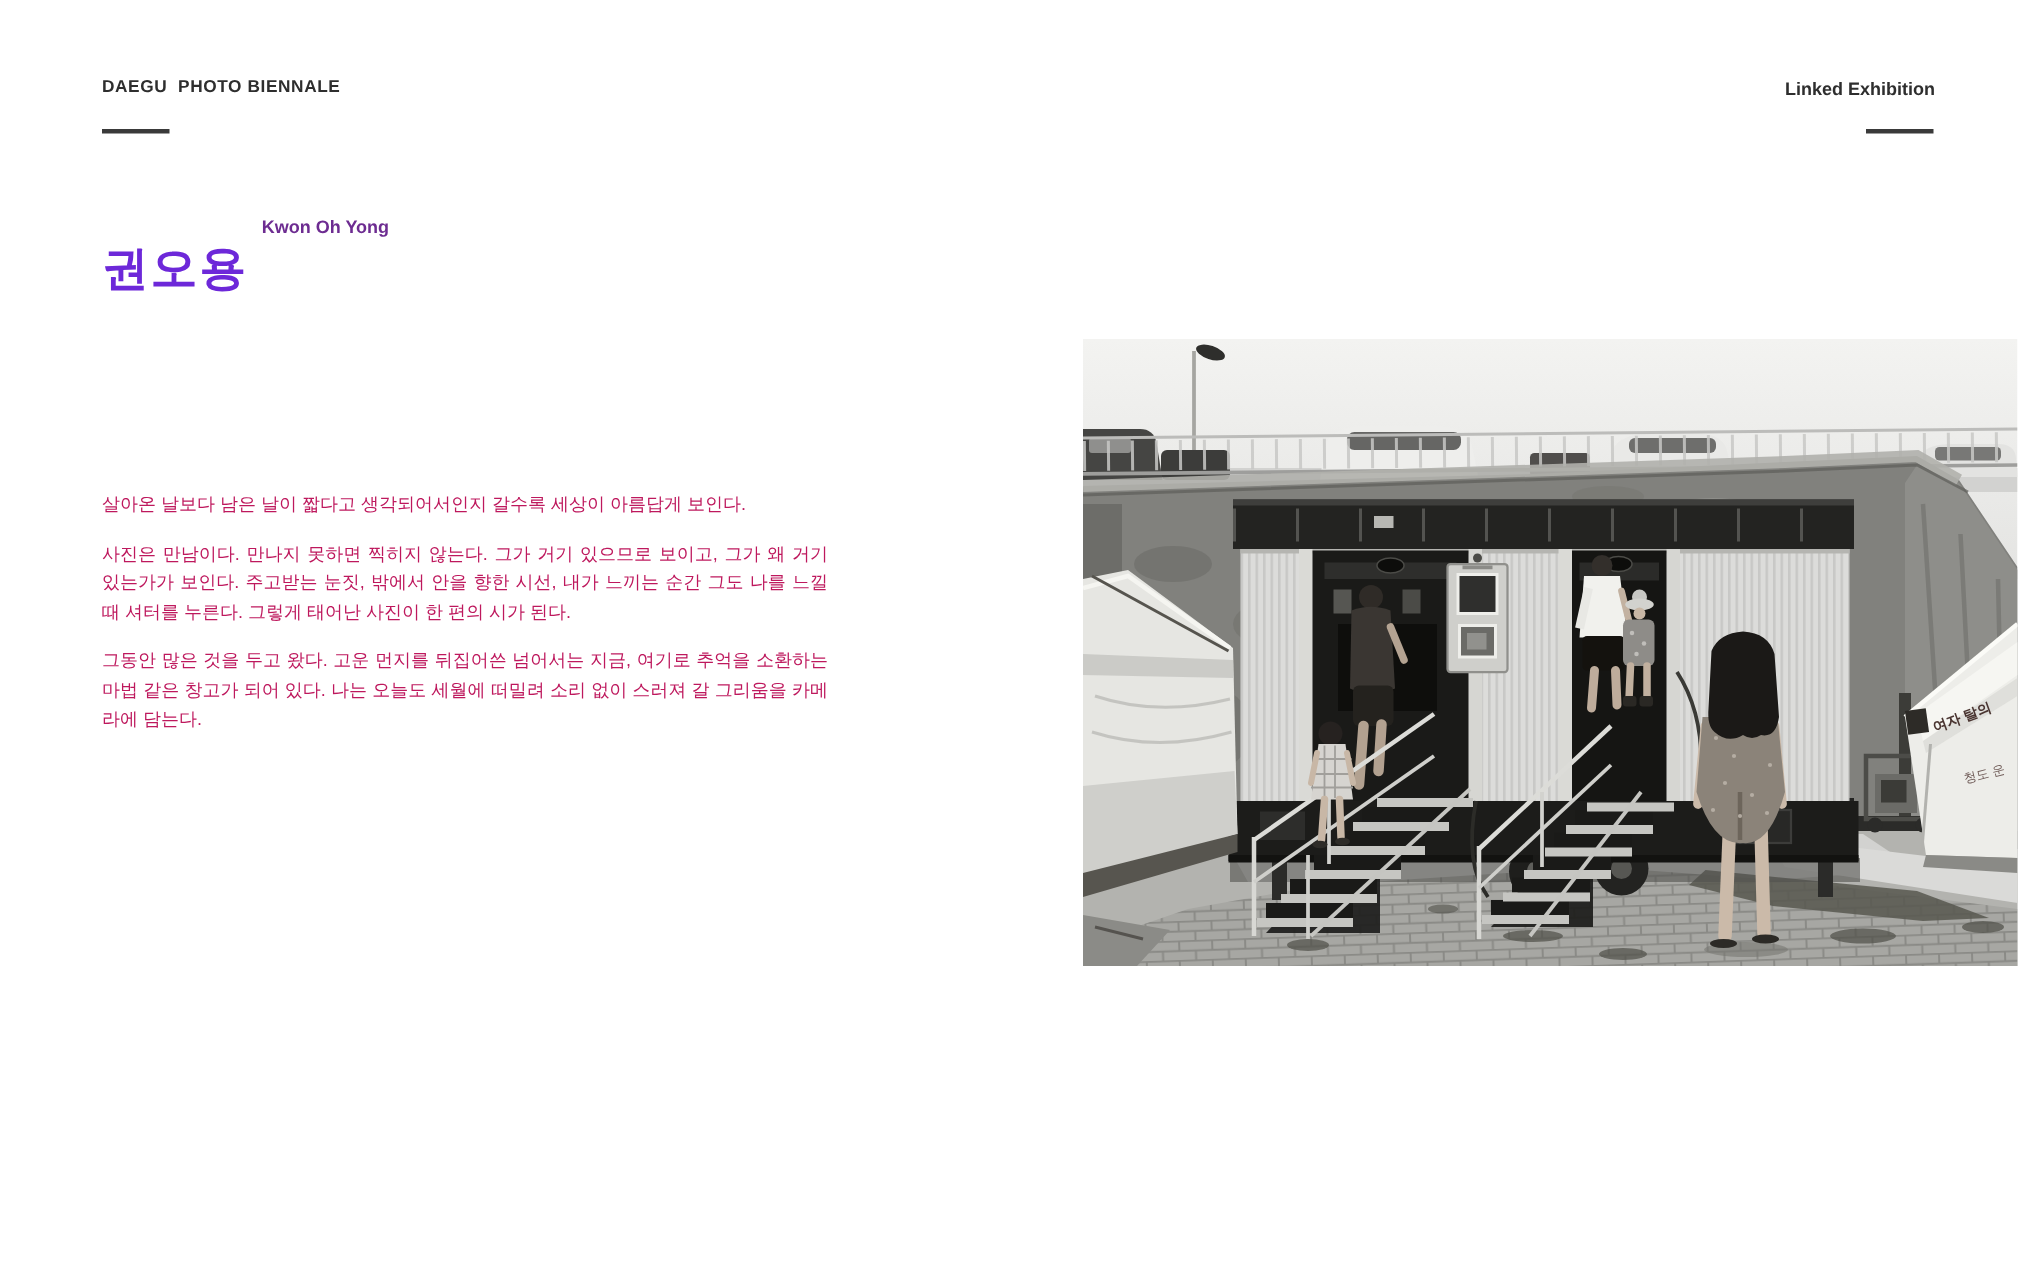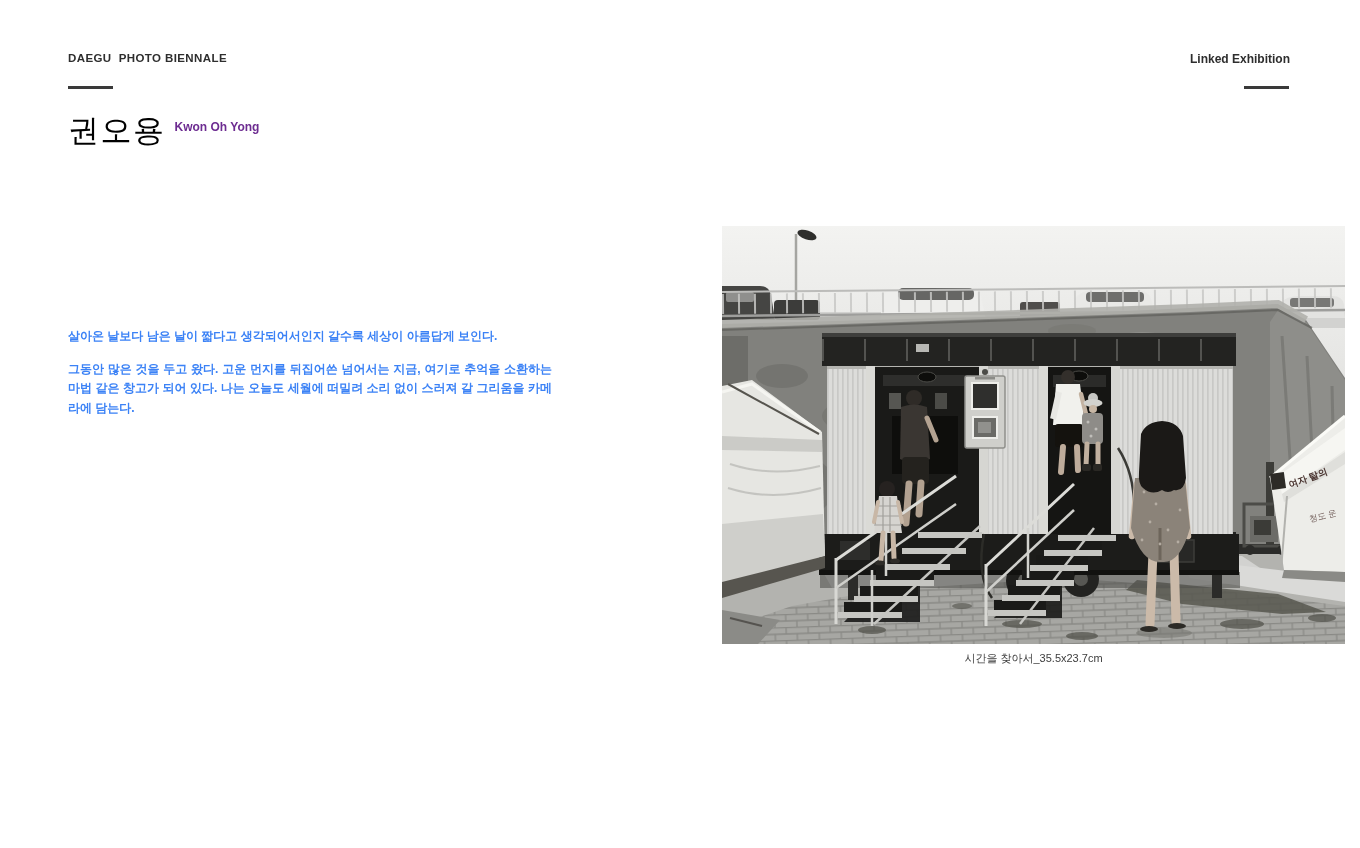"권오용" .artist-kr { color: #000000 -> #6d28d9; font-weight: normal -> bold; margin-top: none -> 48px }
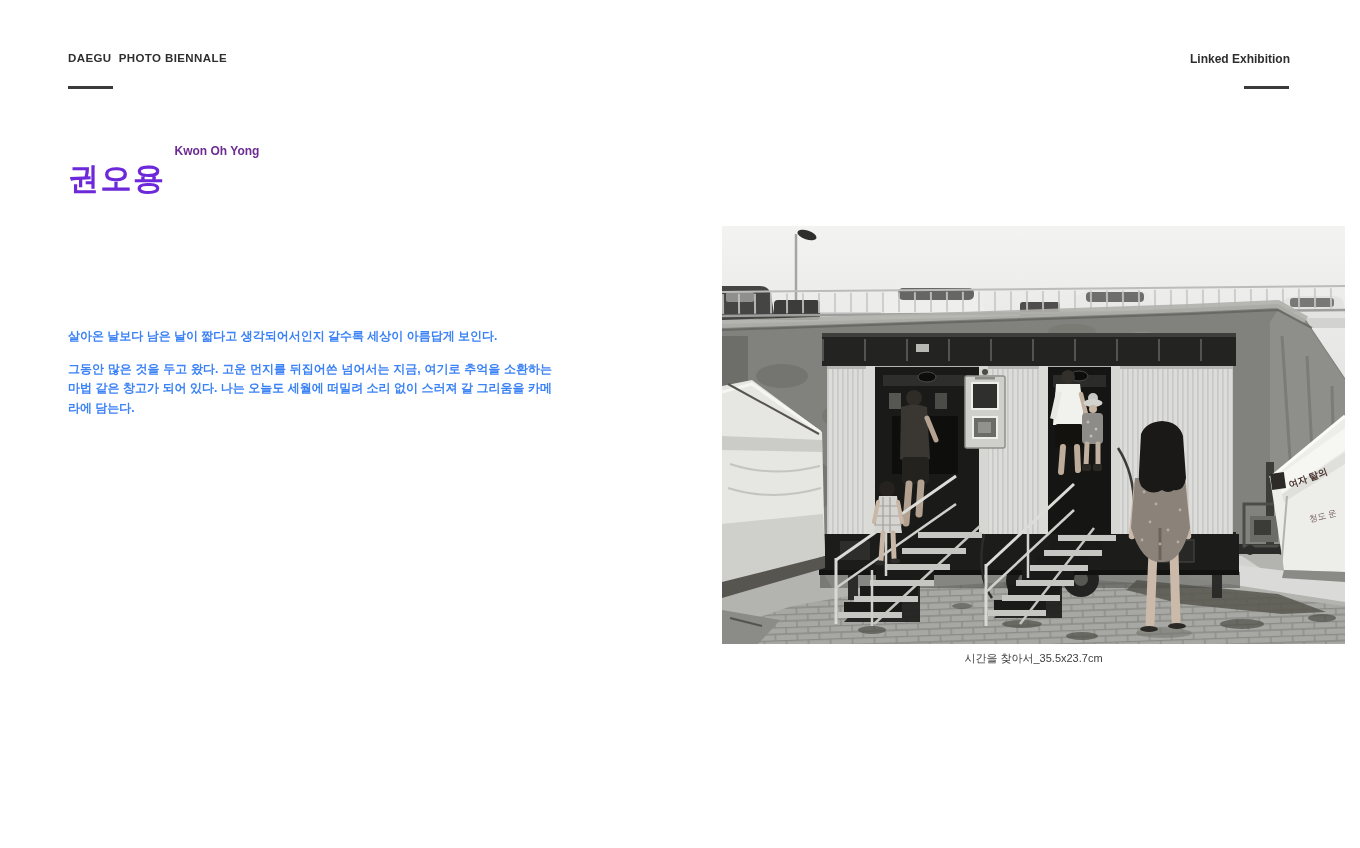"살아온 날보다 남은 날이 짧다고" .statement { color: #3b82f6 -> #be185d; font-weight: bold -> none }
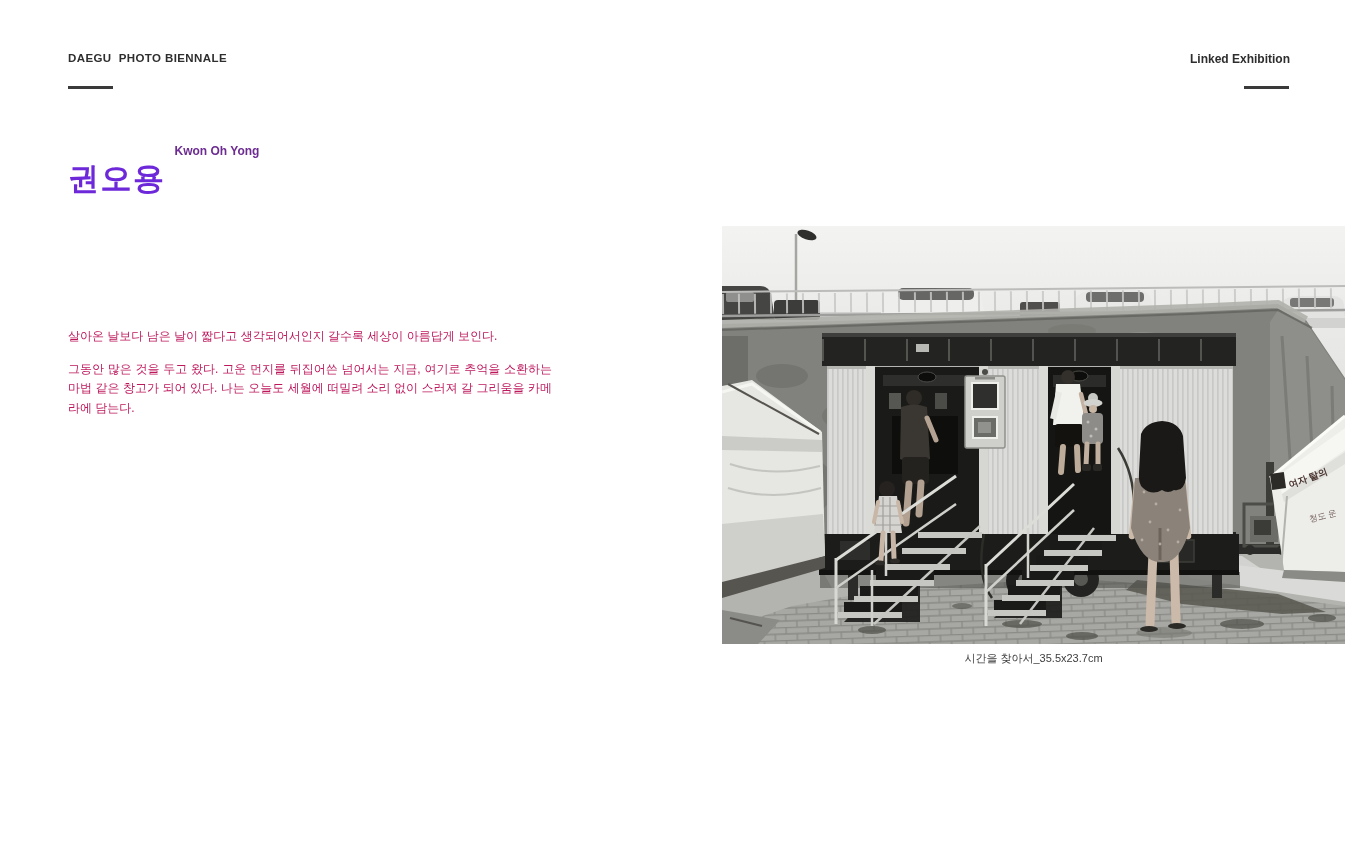"사진은 만남이다. 만나지 못하면 찍히지" p { html: none -> <p>사진은 만남이다. 만나지 못하면 찍히지 않는다. 그가 거기 있으므로 보이고, 그가 왜 거기 있는가가 보인다. 주고받는 눈짓, 밖에서 안을 향한 시선, 내가 느끼는 순간 그도 나를 느낄 때 셔터를 누른다. 그렇게 태어난 사진이 한 편의 시가 된다.</p> }
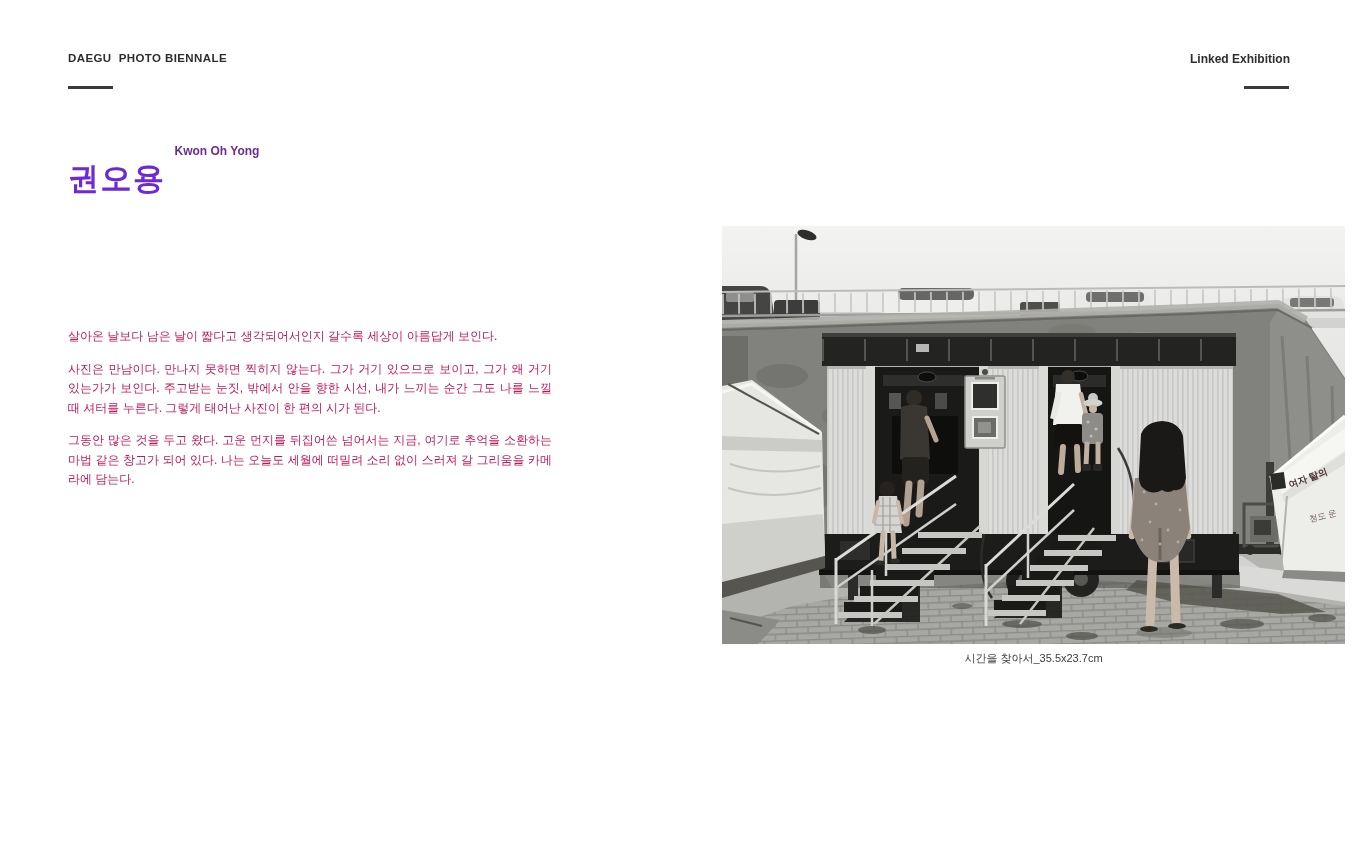"시간을 찾아서_35.5x23.7cm" div.abs { html: <div>시간을 찾아서_35.5x23.7cm</div> -> none }
